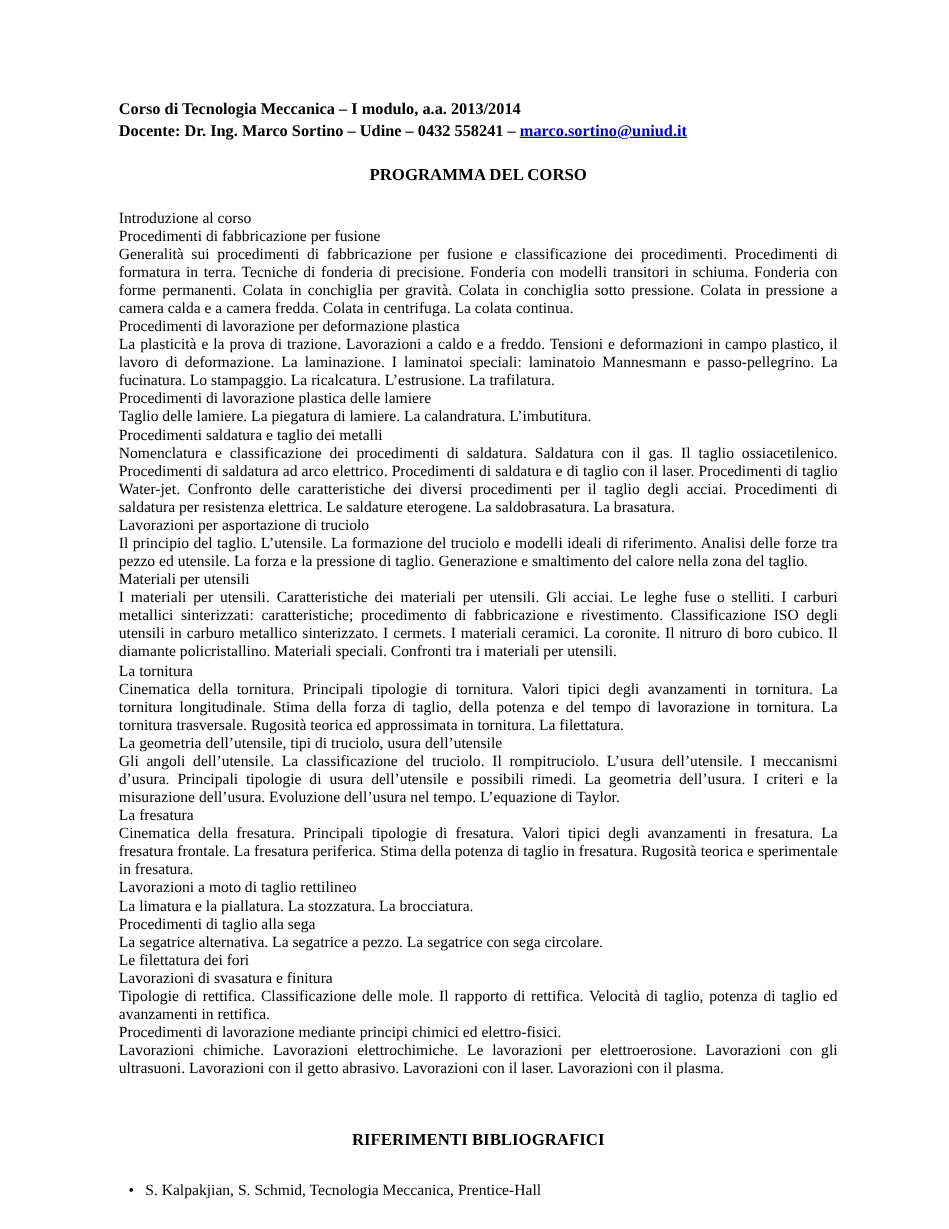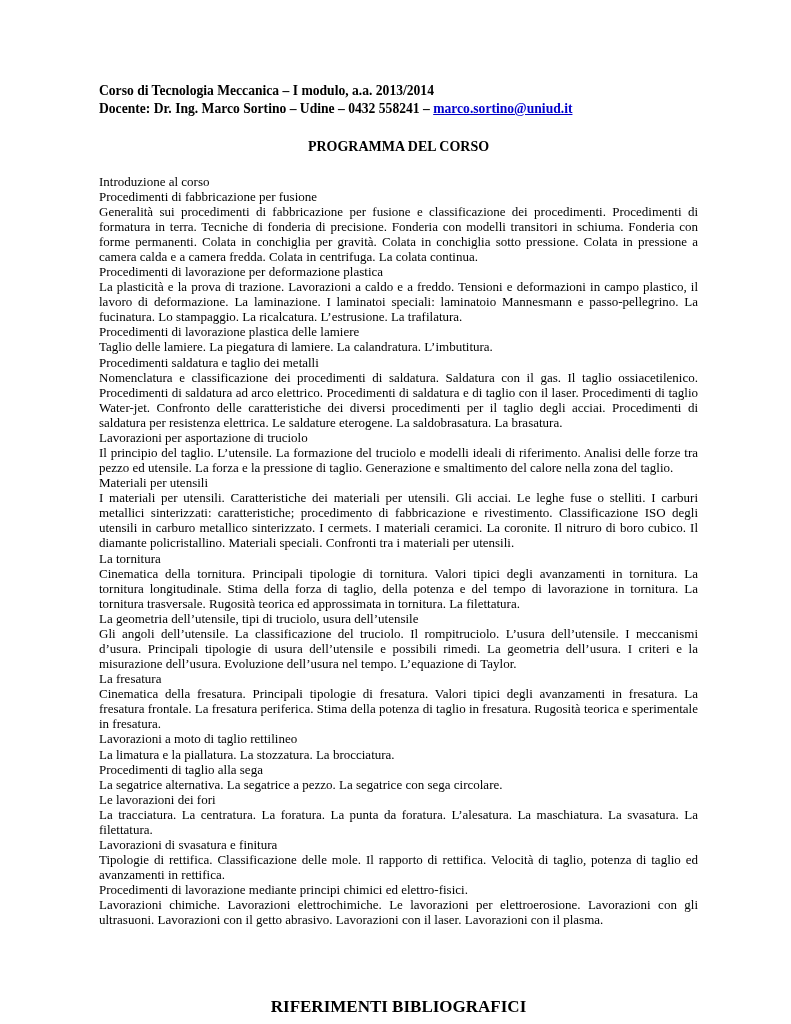"Le lavorazioni dei fori" p.sec-heading { text: lavorazioni -> filettatura }
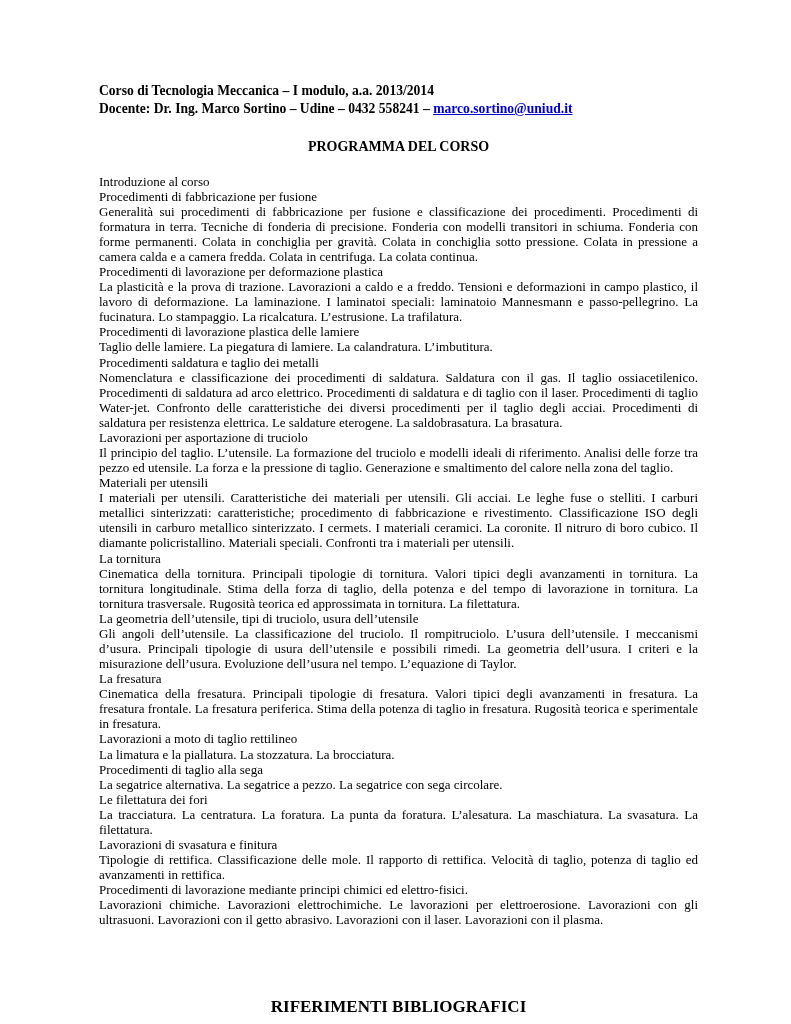"La tracciatura. La centratura. La" p.sec-body { html: <p>La tracciatura. La centratura. La foratura. La punta da foratura. L’alesatura. La maschiatura. La svasatura. La filettatura.</p> -> none }
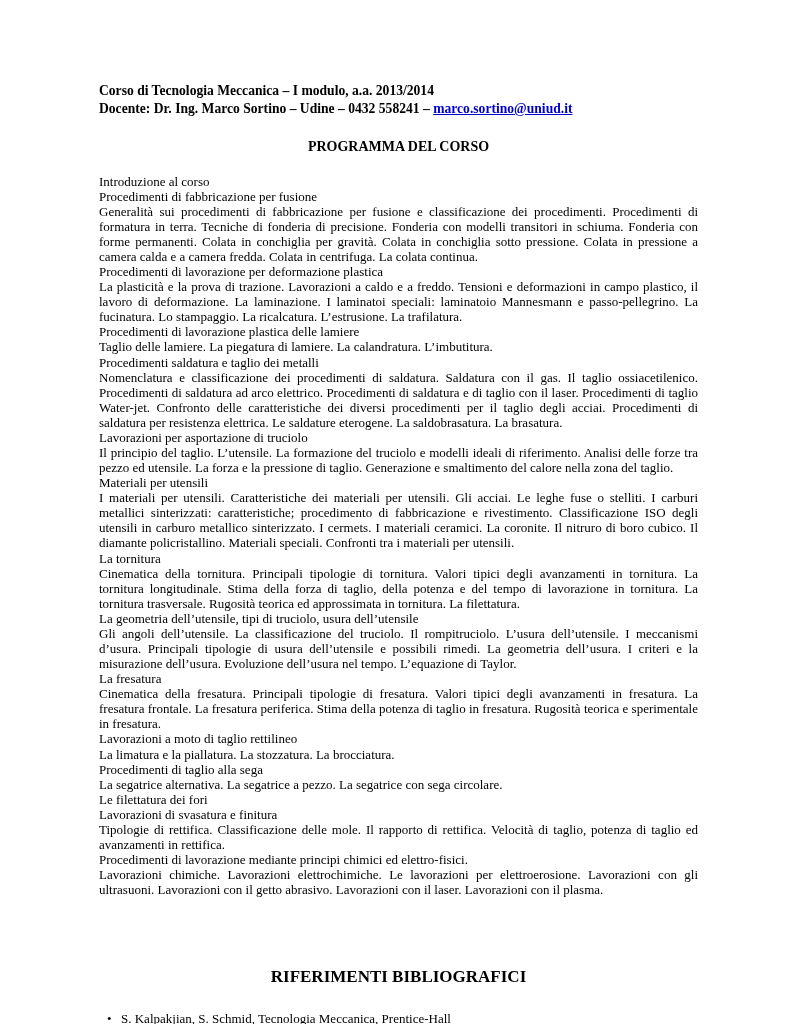"RIFERIMENTI BIBLIOGRAFICI" .biblio-heading { font-size: 17px -> 14px; margin: 70px 0 24px 0 -> 46px 0 24px 0 }
